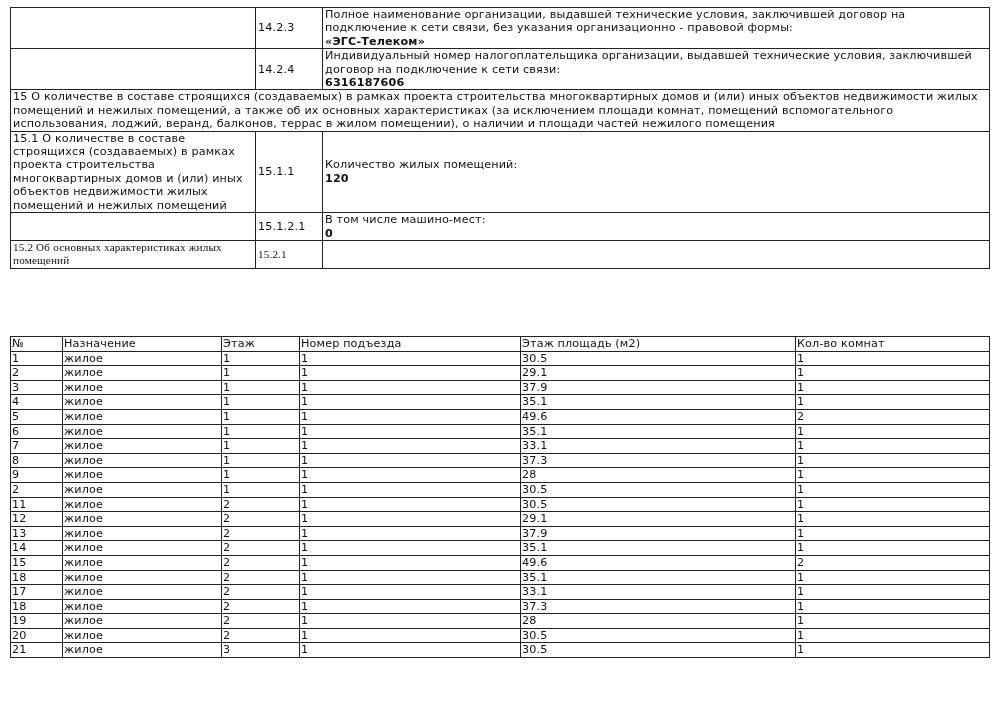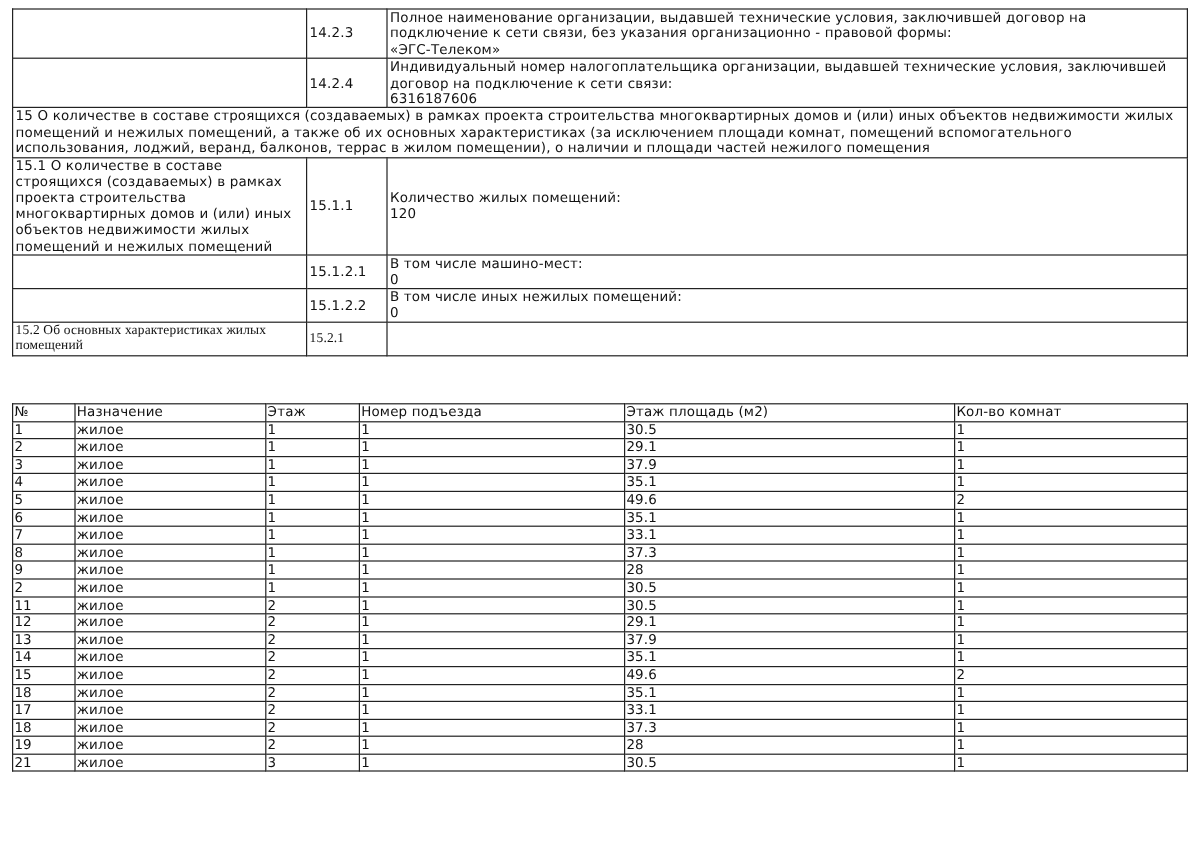"«ЭГС-Телеком»" .bold { font-weight: normal -> bold }
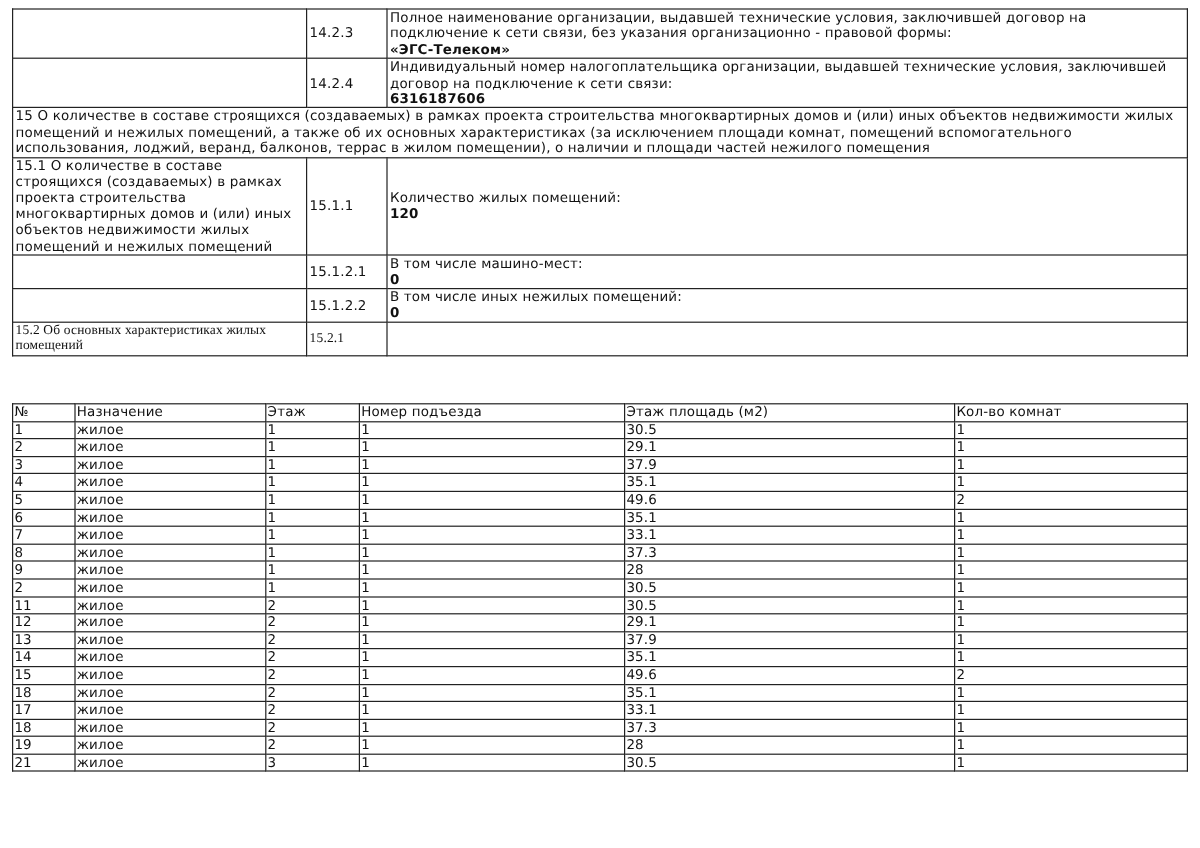"15.1.2.2" tr.r7 { html: <tr> <td></td> <td>15.1.2.2</td> <td> <div>В том числе иных нежилых помещений:</div> <div>0</div> </td> </tr> -> none }
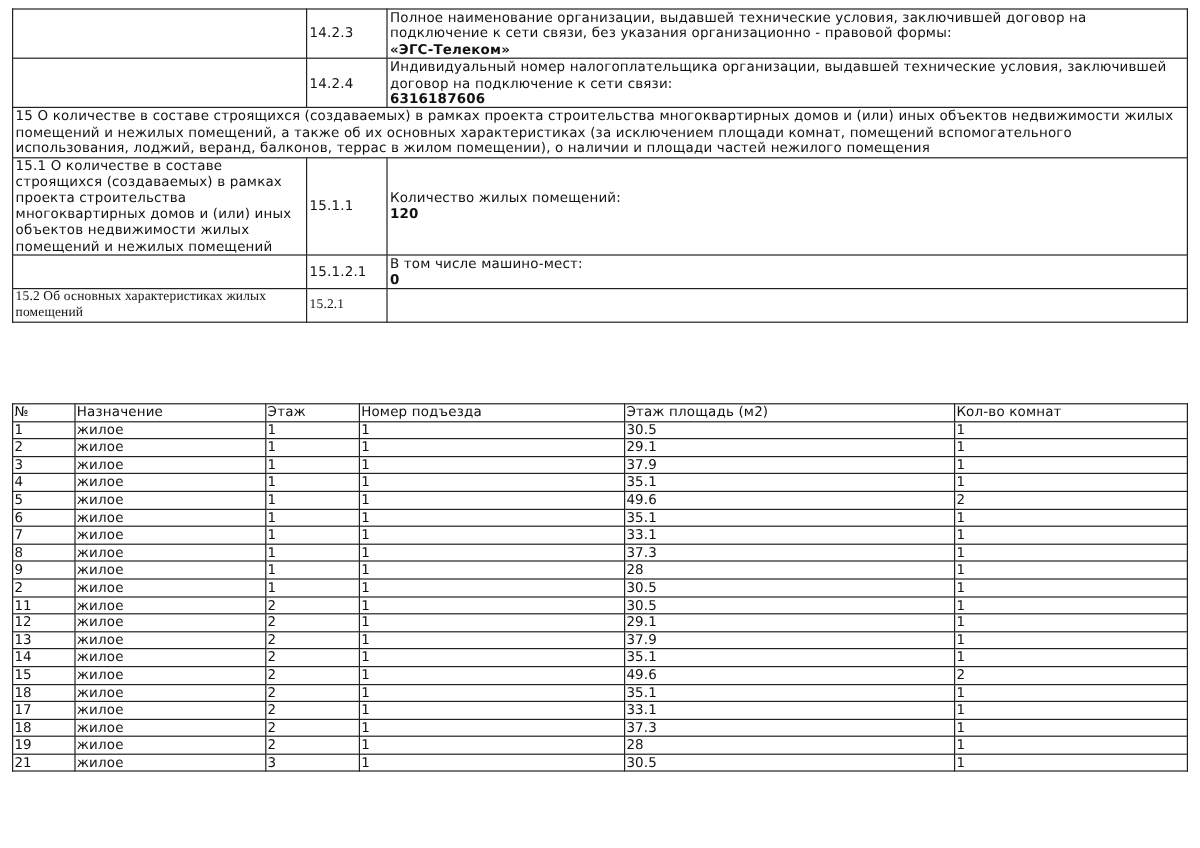"20" tr { html: none -> <tr> <td>20</td> <td>жилое</td> <td>2</td> <td>1</td> <td>30.5</td> <td>1</td> </tr> }
